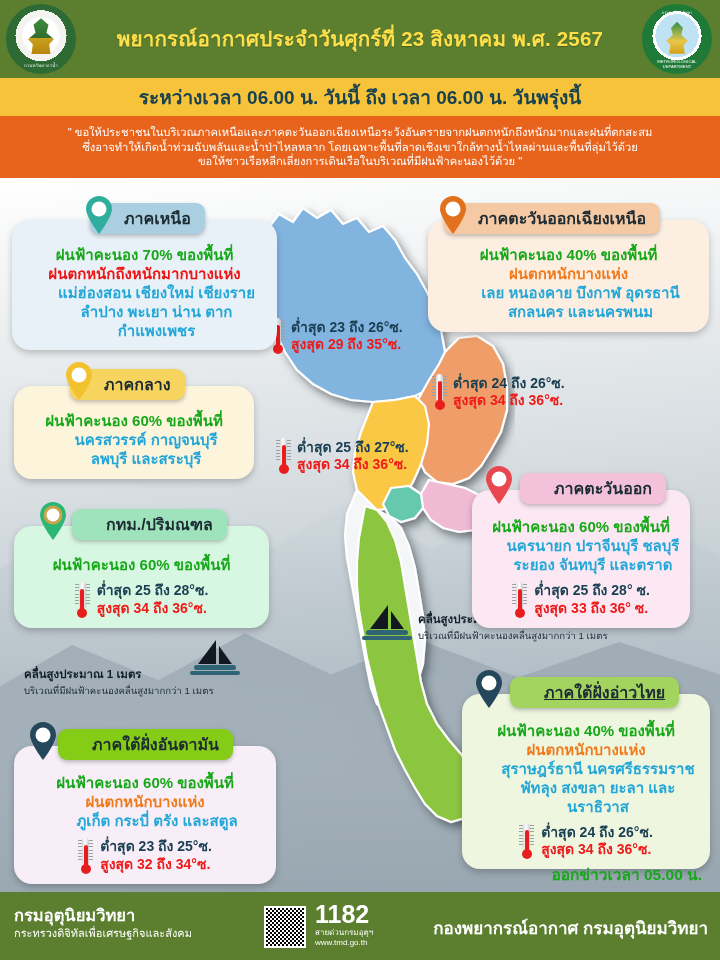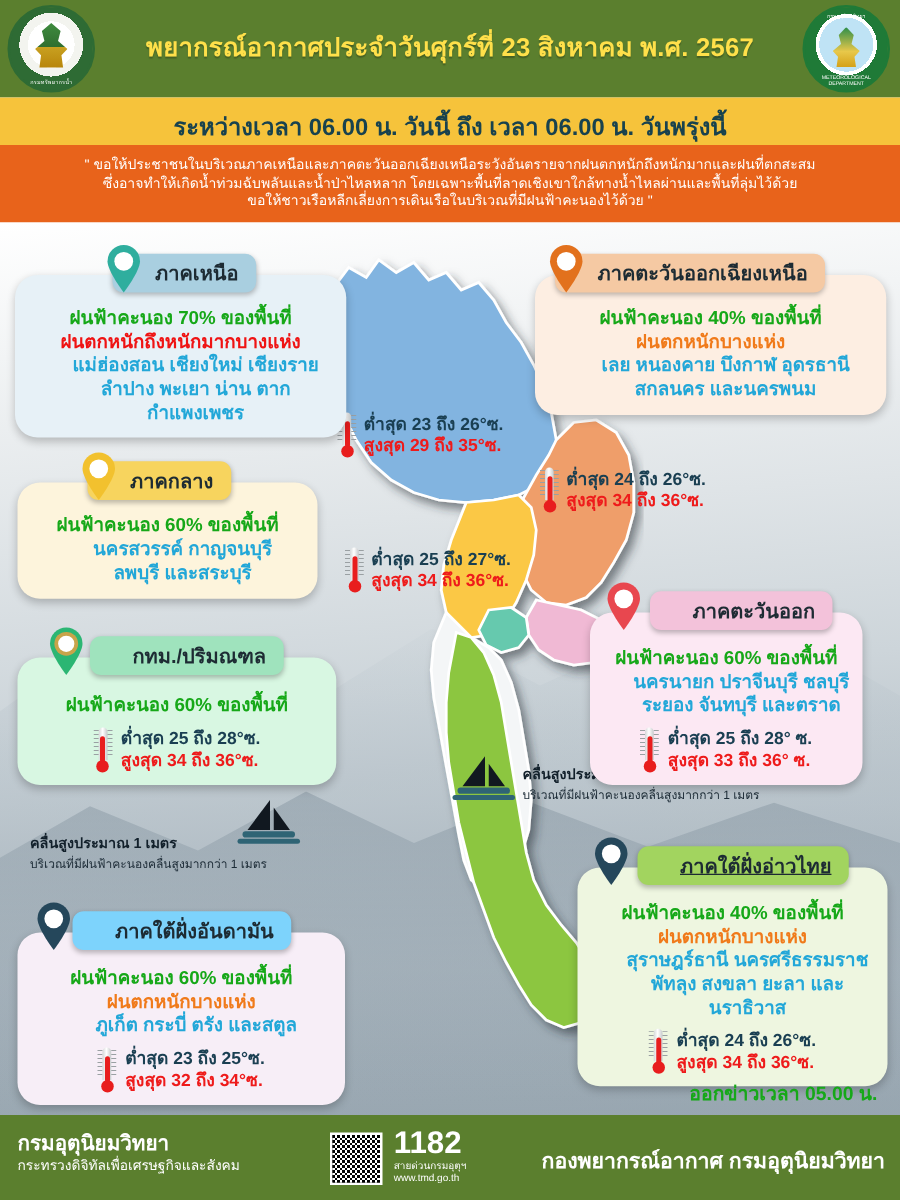"ระหว่างเวลา 06.00 น. วันนี้ ถึง" .time-band { align-items: flex-end -> center }
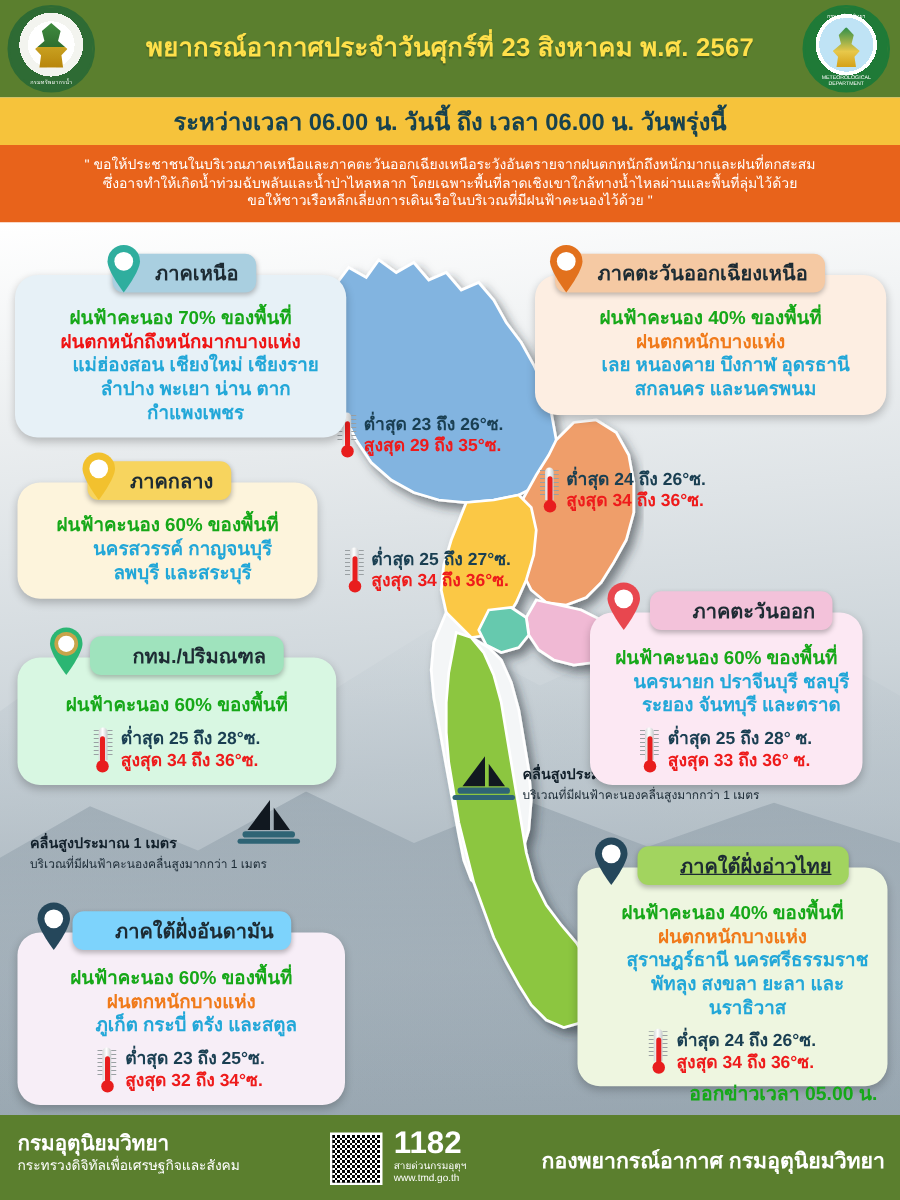"ต่ำสุด 23 ถึง 26°ซ." div.maptemp { margin-top: 12px -> none }
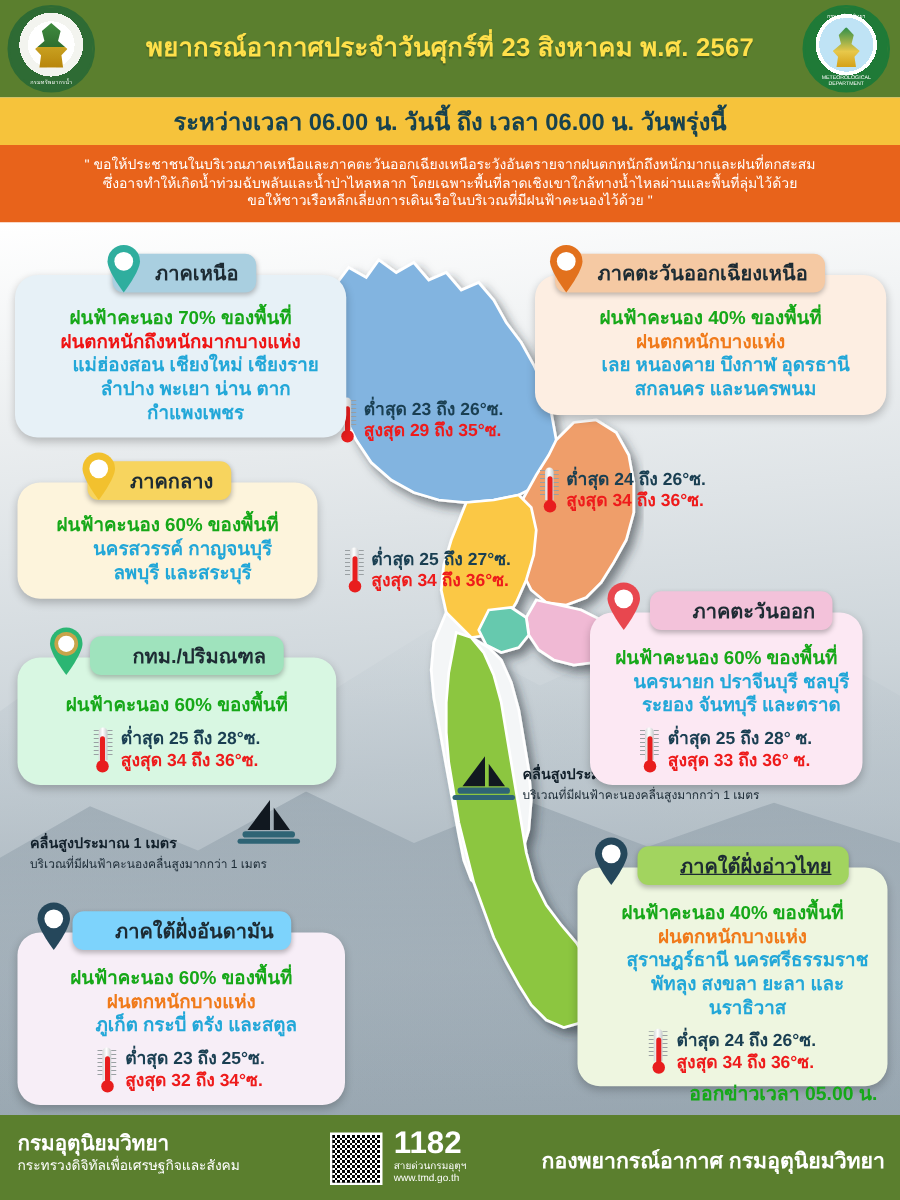"ภาคใต้ฝั่งอันดามัน" div.region-tab { background: #7dd3fc -> #84cc16 }
